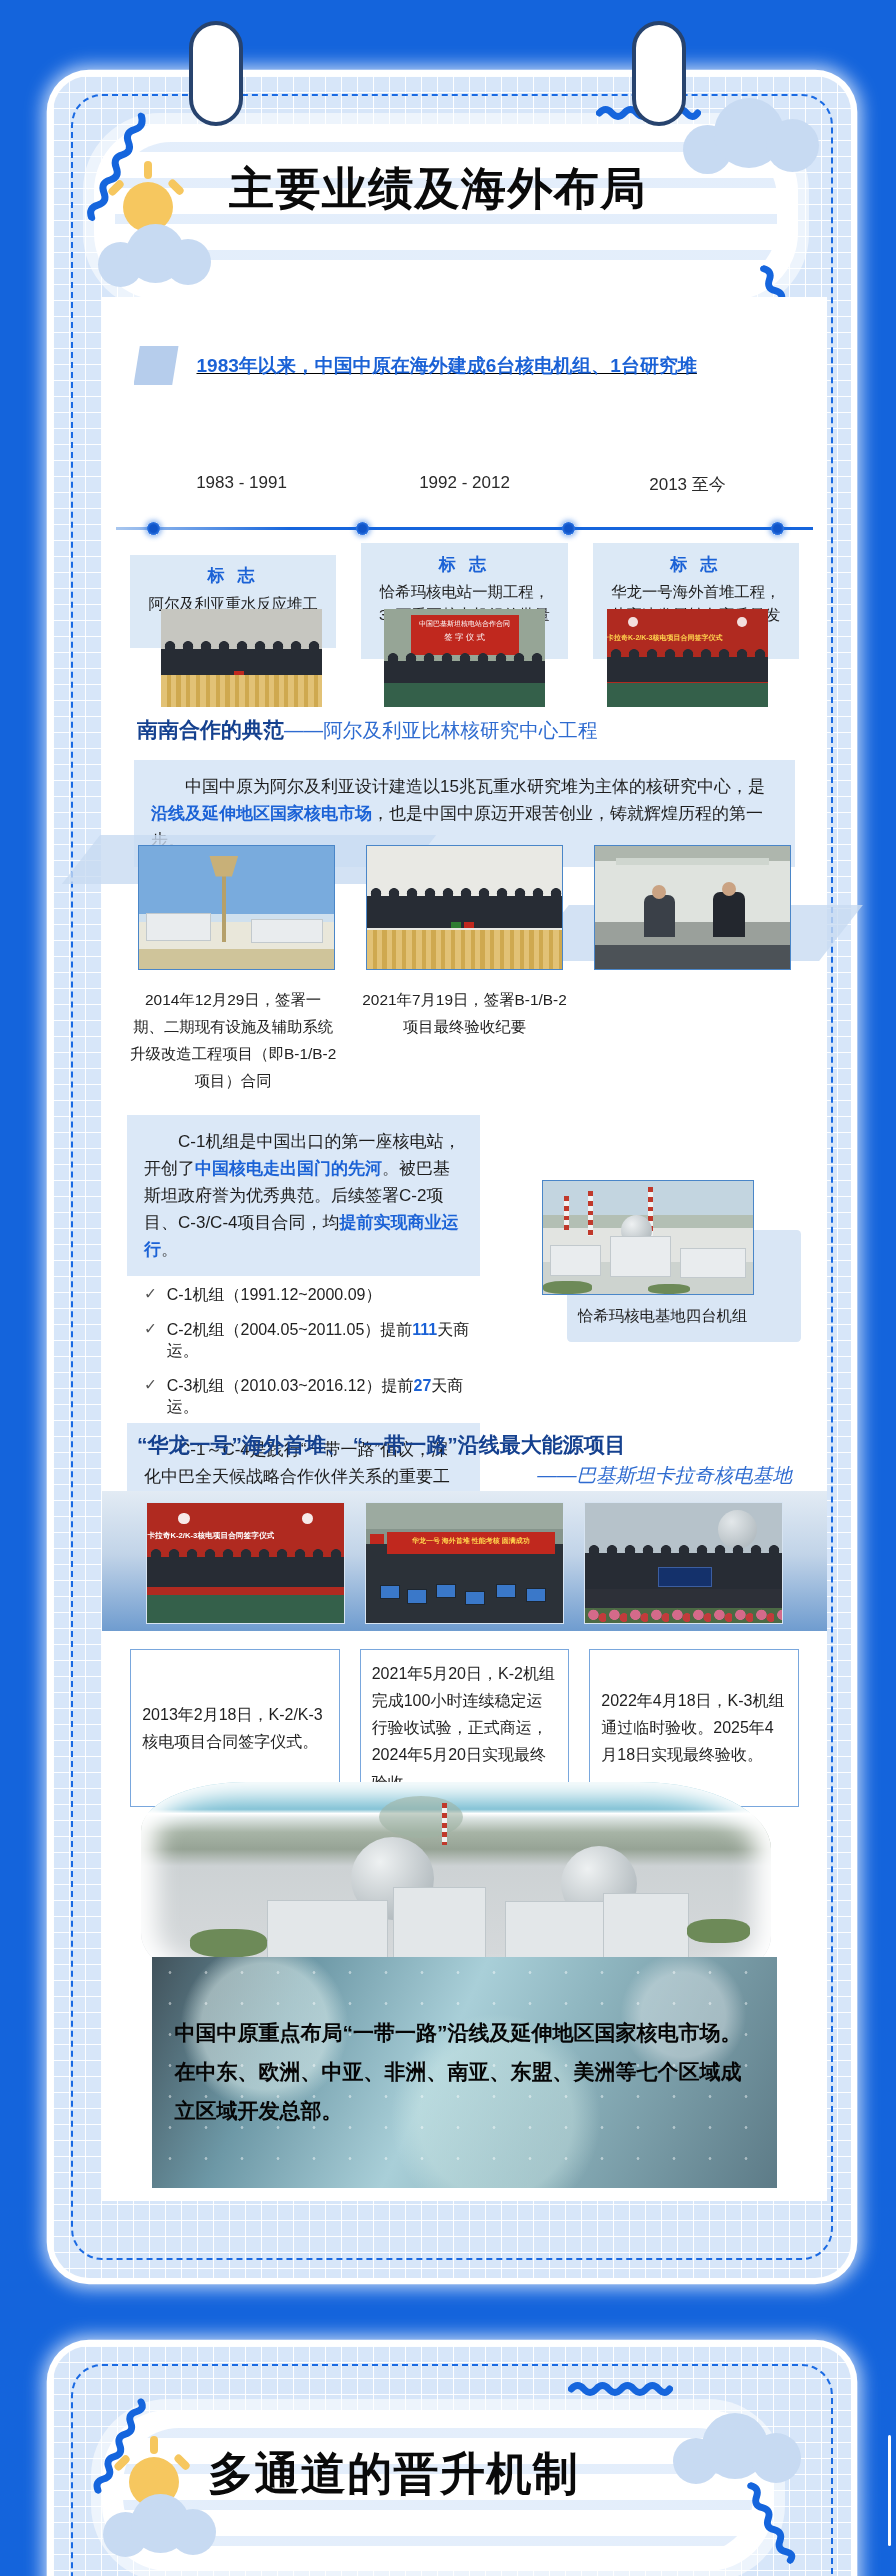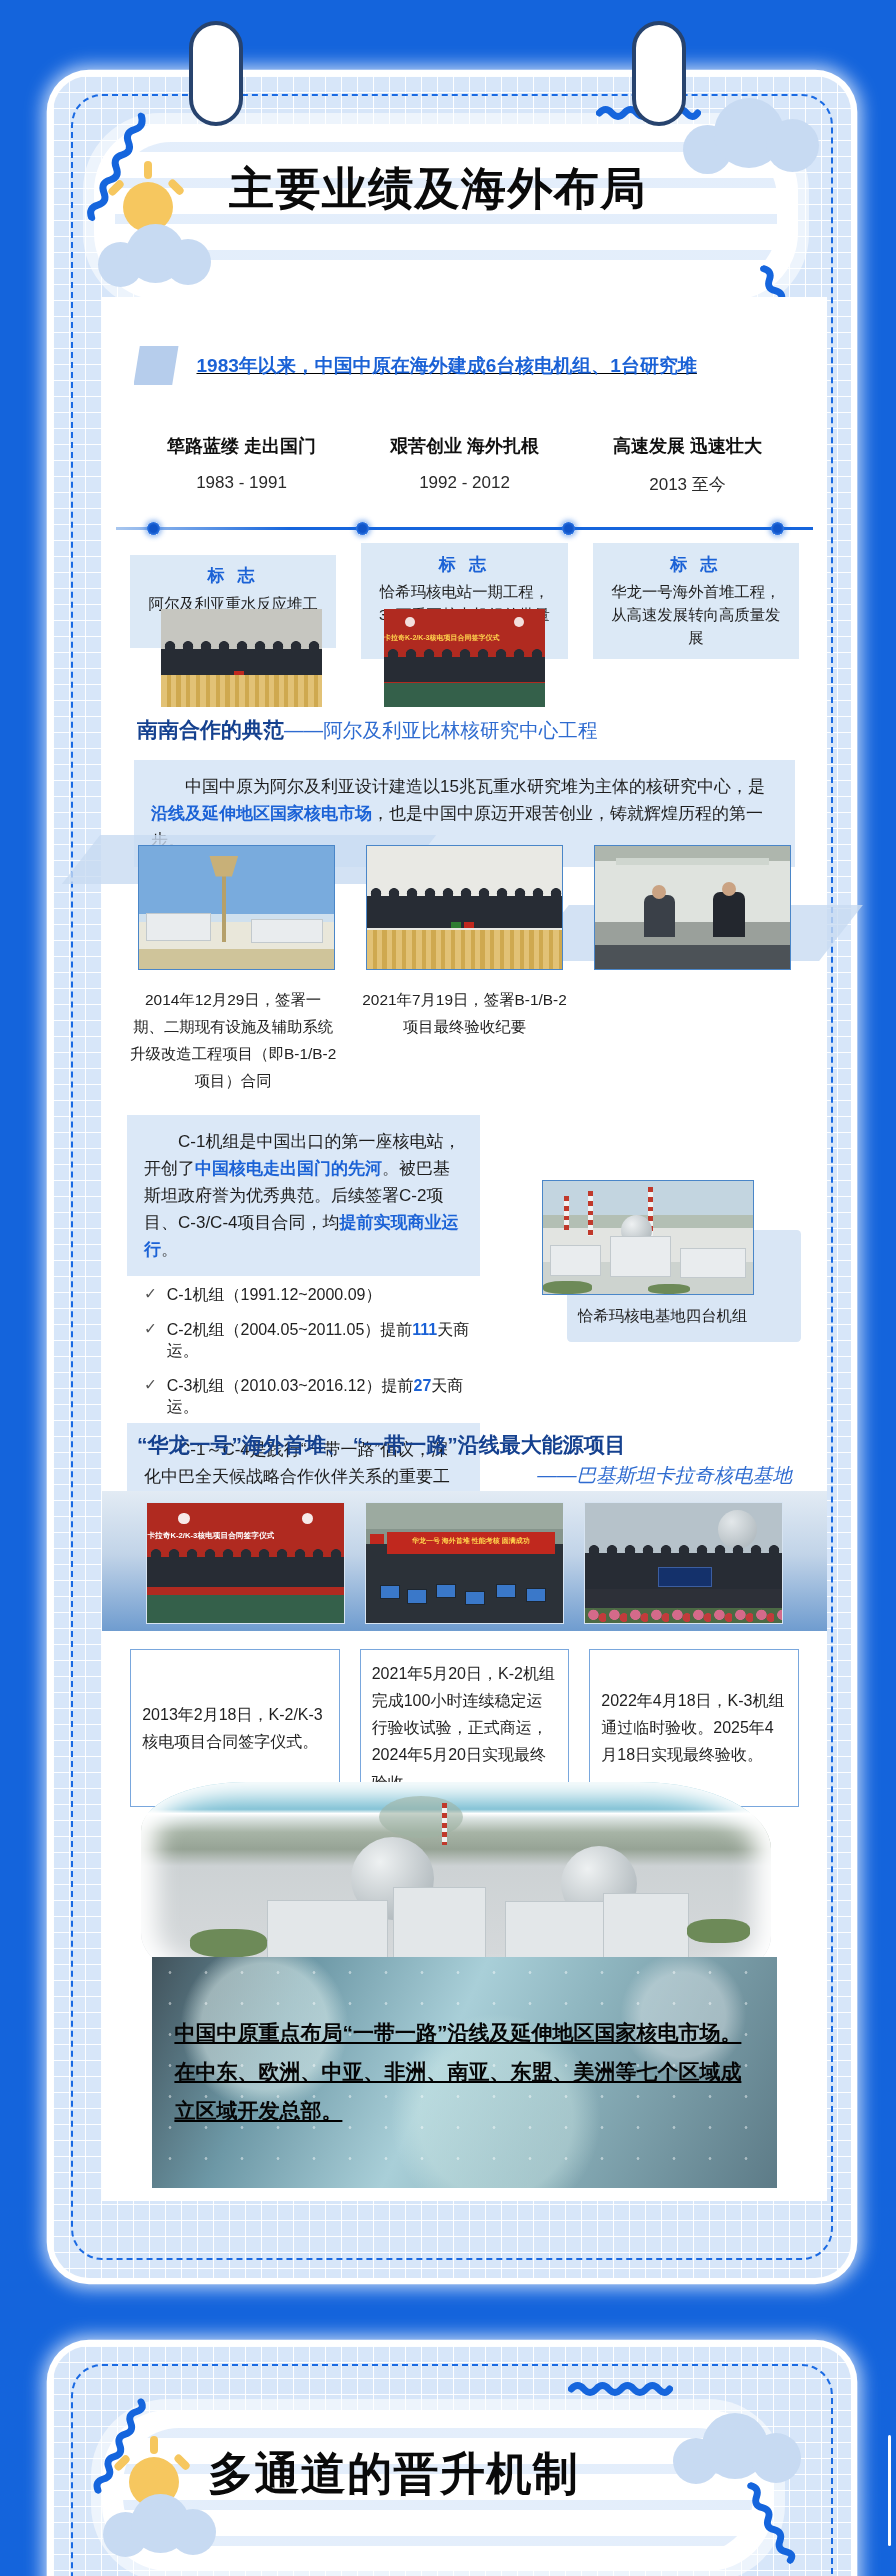"筚路蓝缕 走出国门" div.abs { html: <div> <div>筚路蓝缕 走出国门</div> <div>艰苦创业 海外扎根</div> <div>高速发展 迅速壮大</div> </div> -> none }
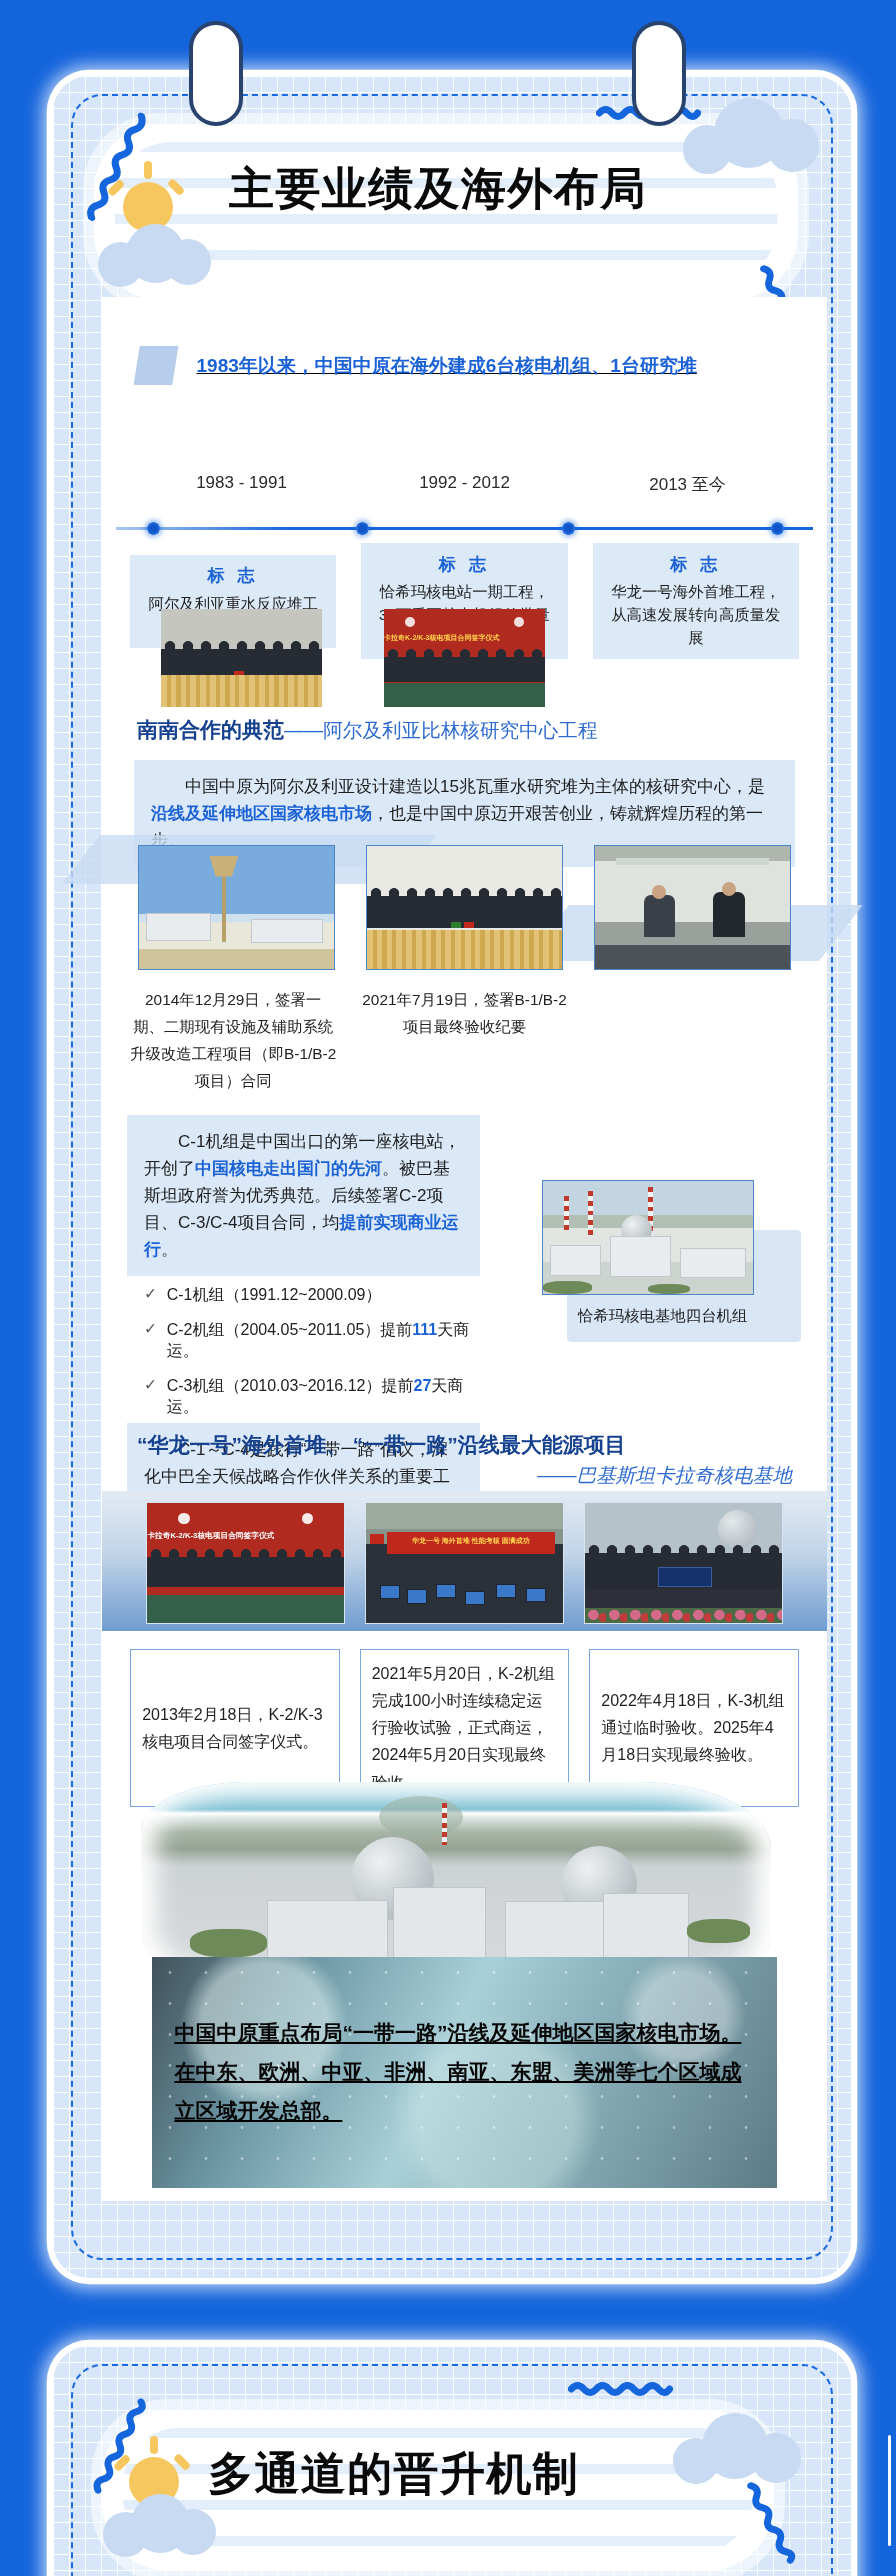"签 字 仪 式" div.ph { html: none -> <div> <div> <div>中国巴基斯坦核电站合作合同</div> <div>签 字 仪 式</div> </div> <div></div> <div></div> </div> }
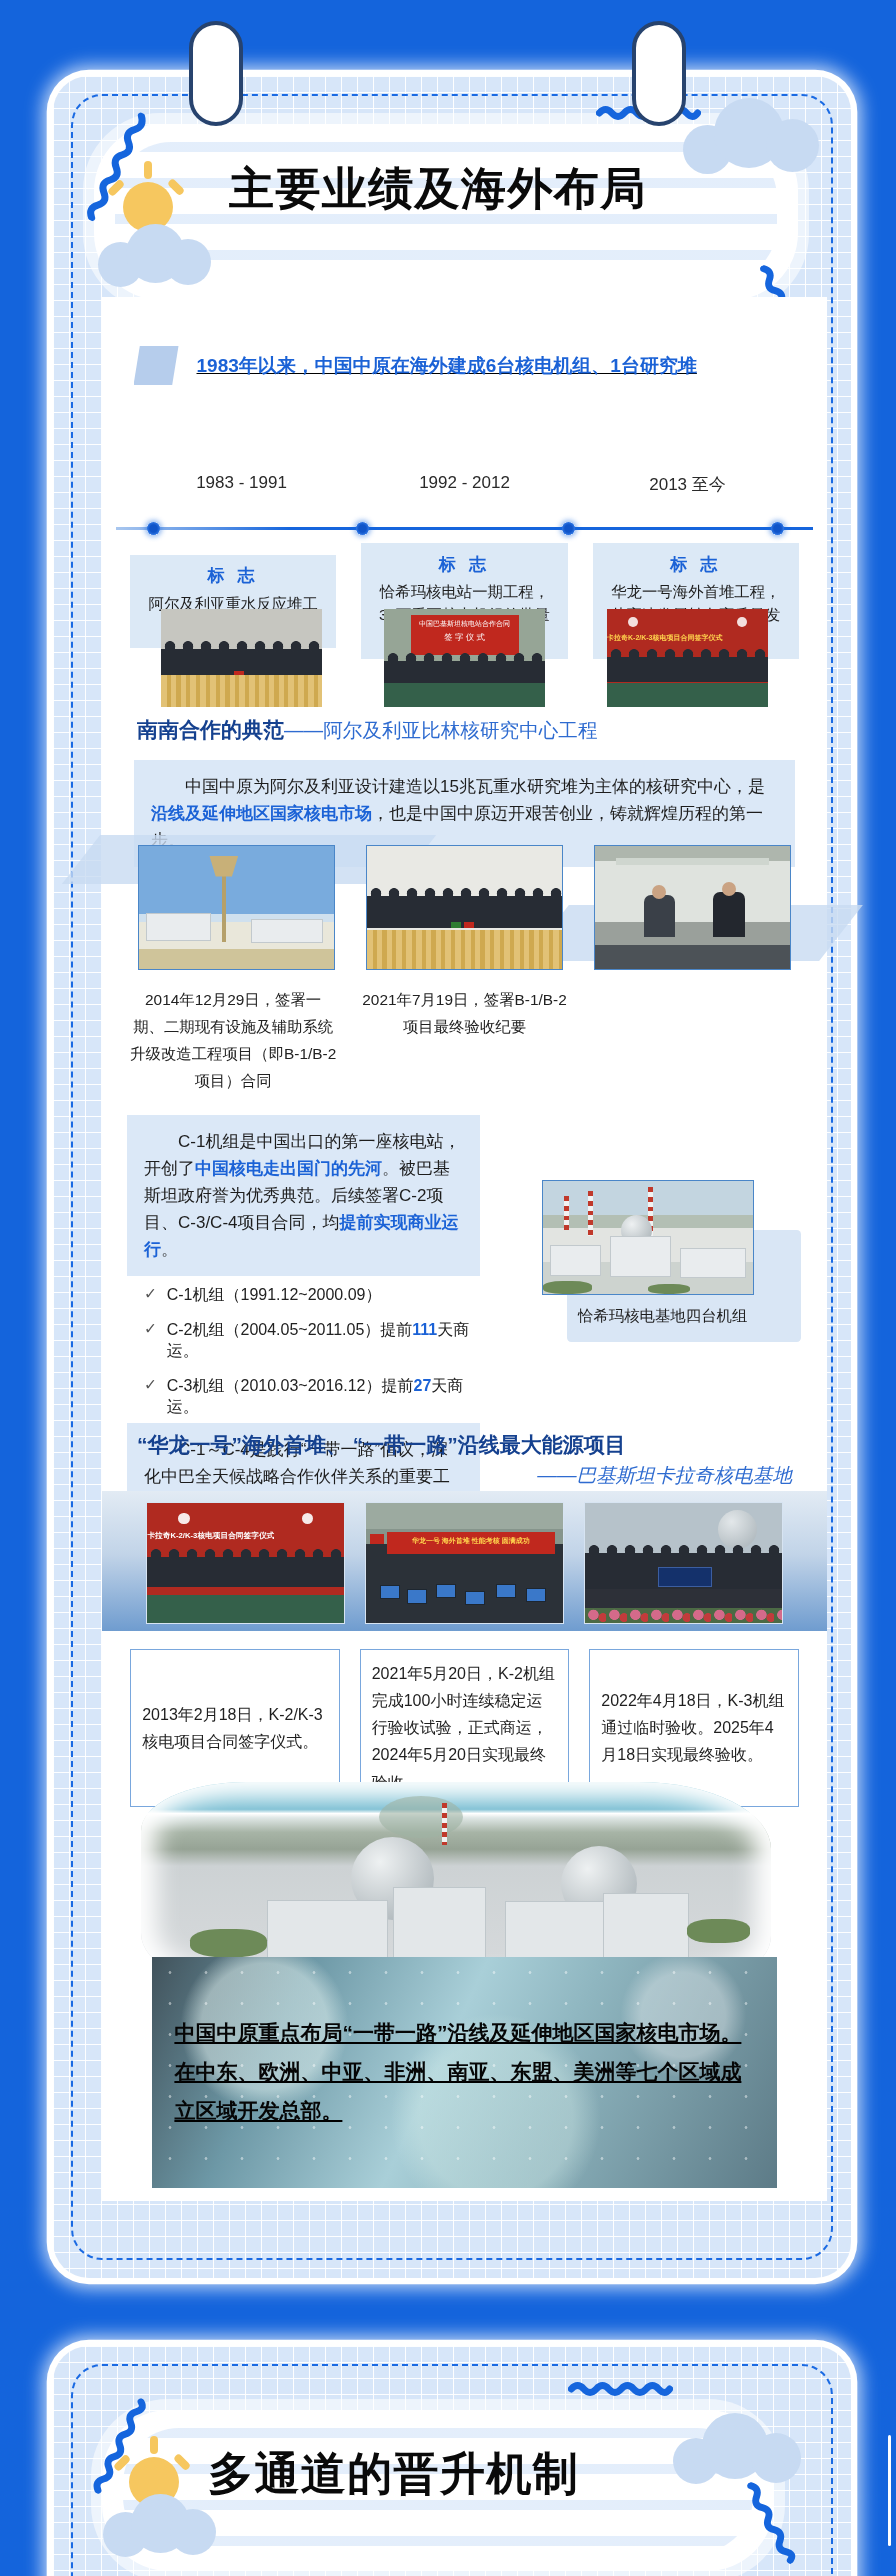"中国中原重点布局“一带一路”沿线及延伸地区国家核电市场。在中东、欧洲、中亚、非洲" .mapbox { text-decoration: underline -> none }
